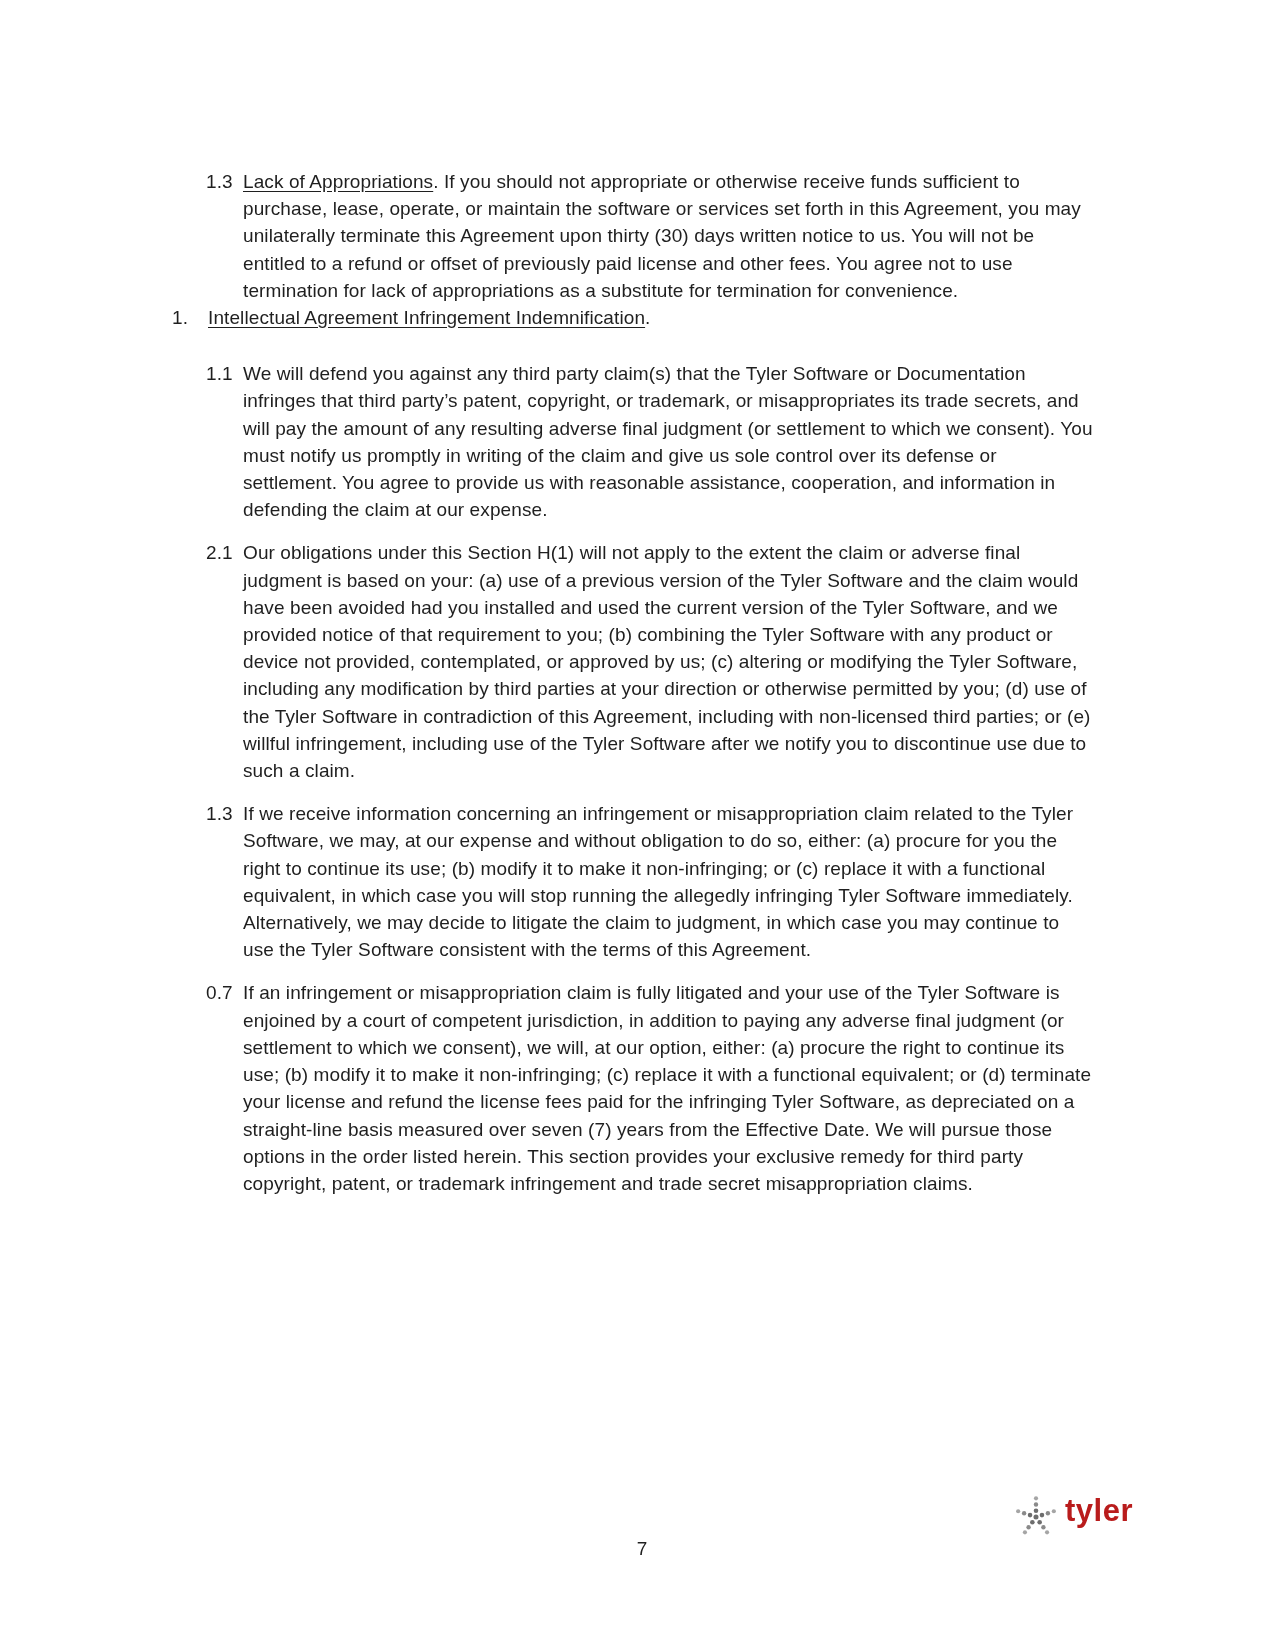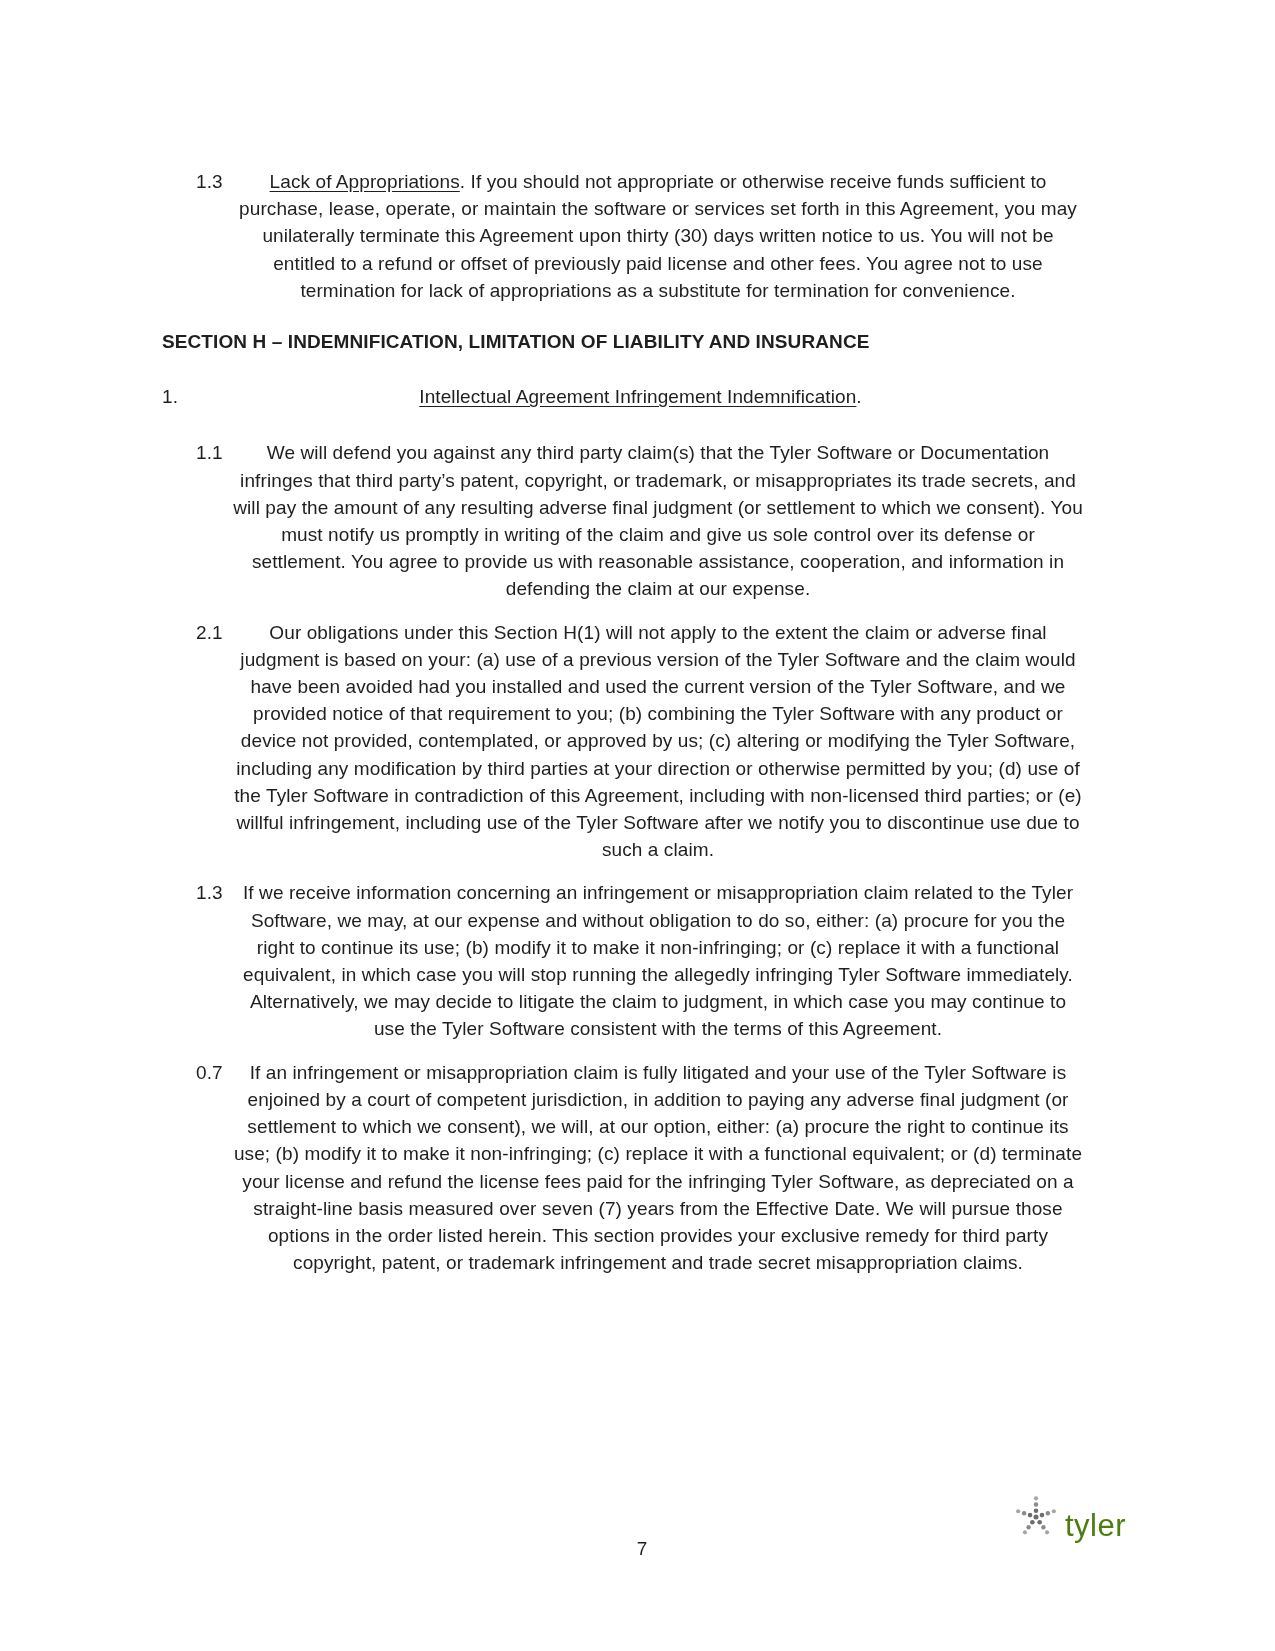"1.3" .content { left: 162px -> 172px }
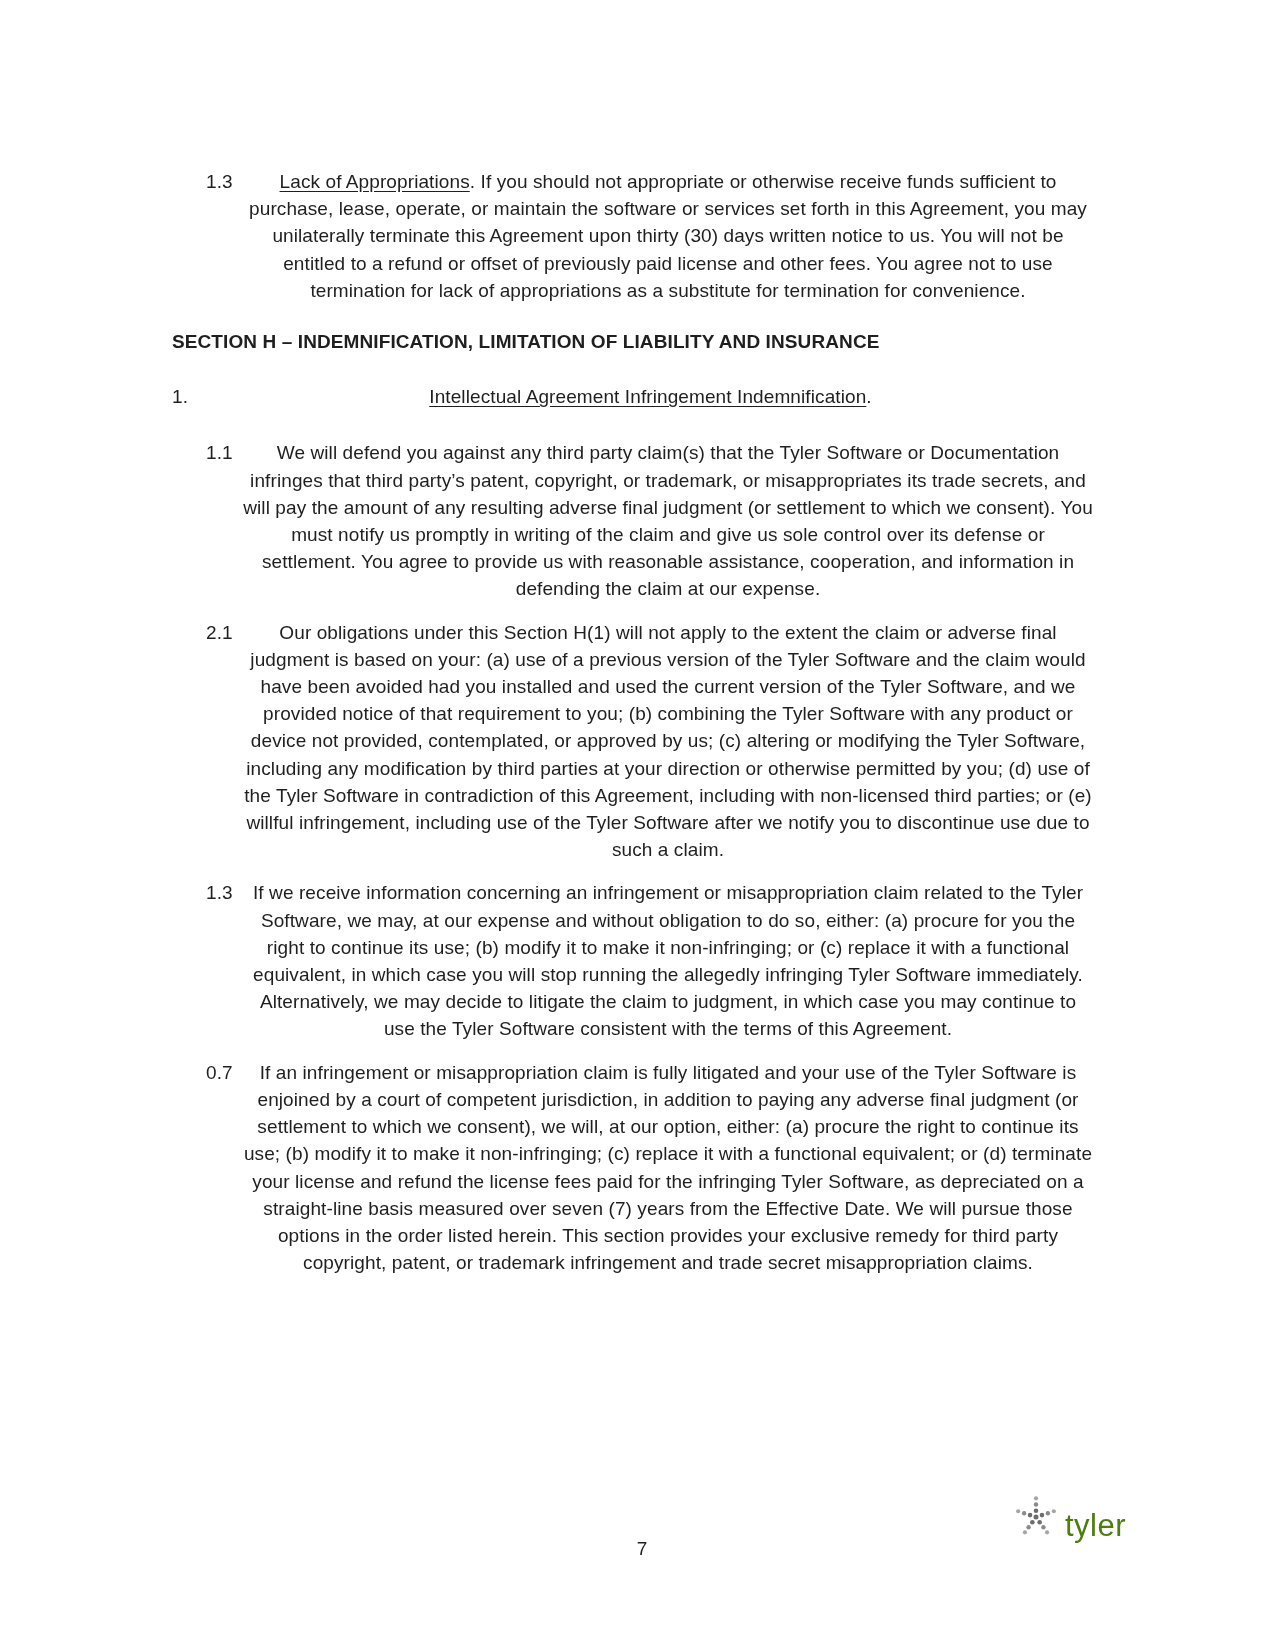"Lack of Appropriations. If you" .hang .body { text-align: center -> none }
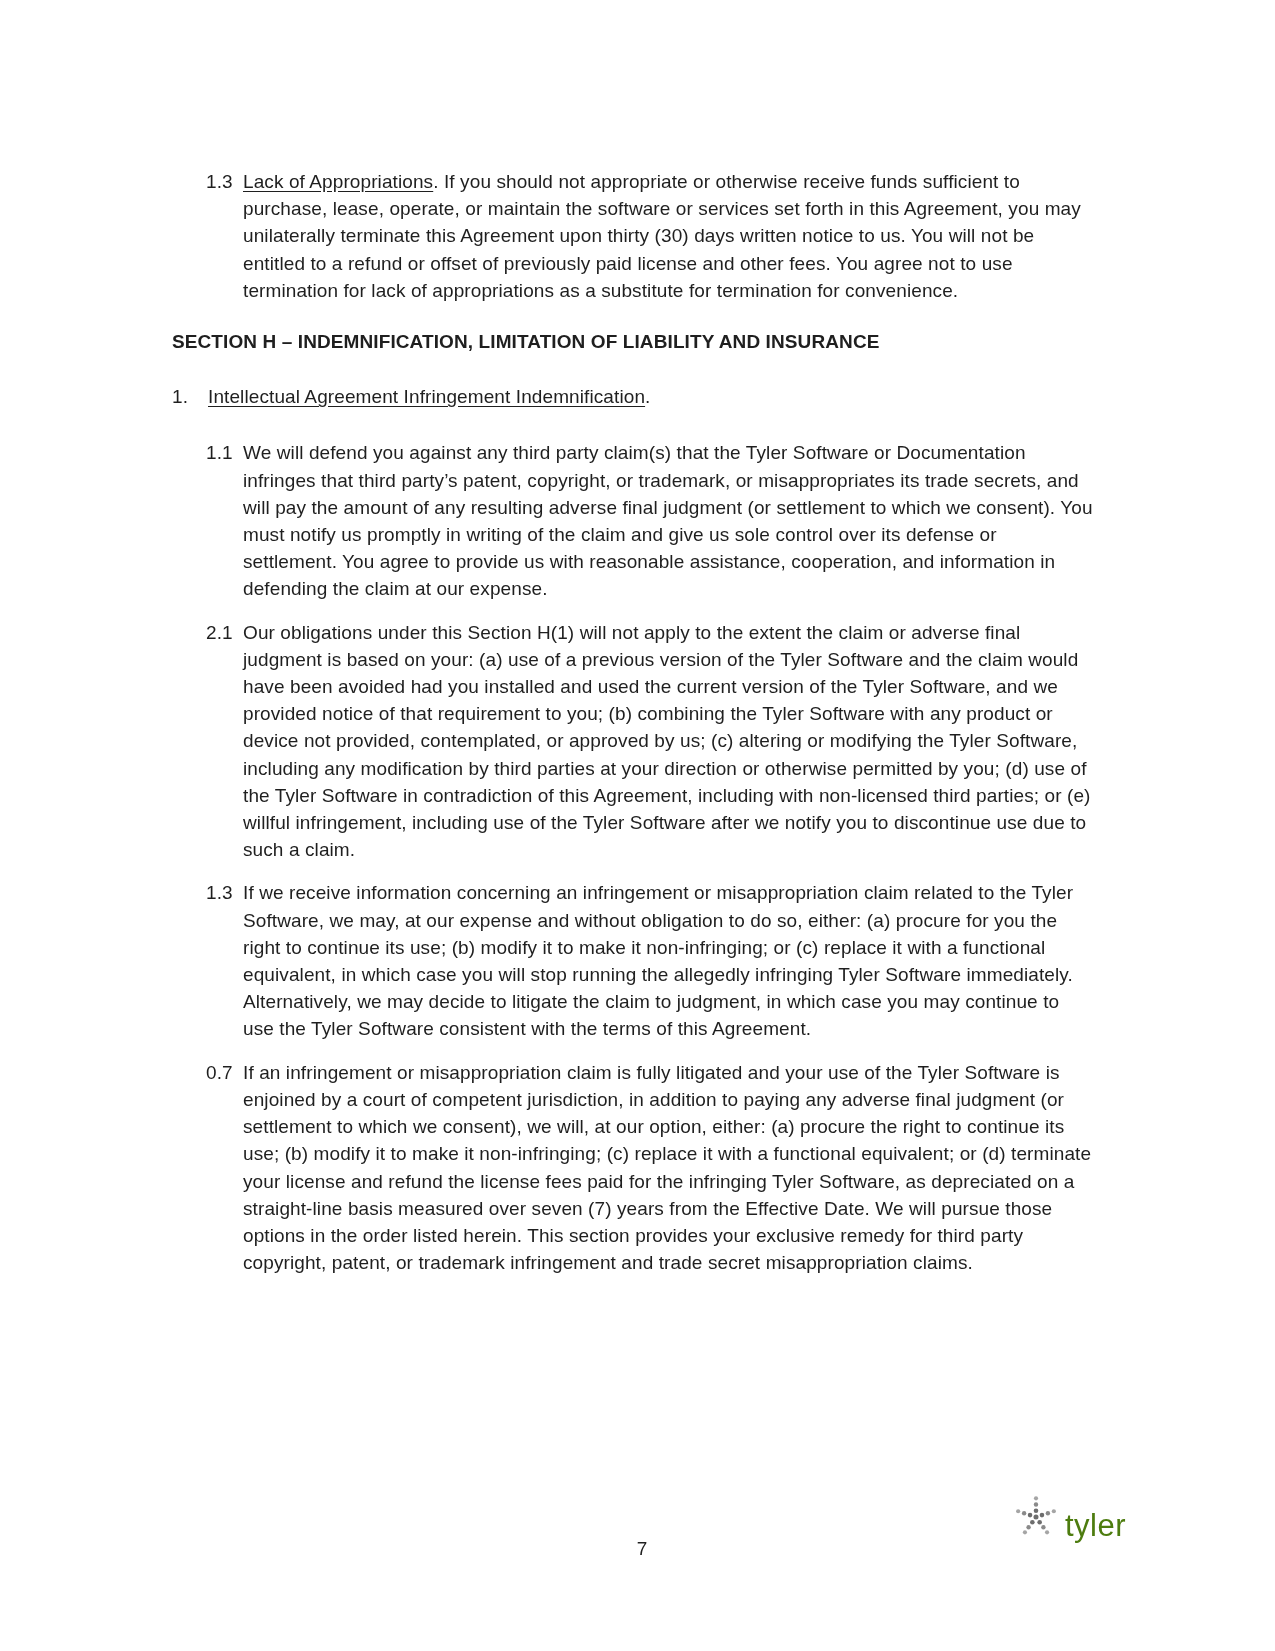"SECTION H – INDEMNIFICATION, LIMITATION" div.section-heading { html: <div>SECTION H – INDEMNIFICATION, LIMITATION OF LIABILITY AND INSURANCE</div> -> none }
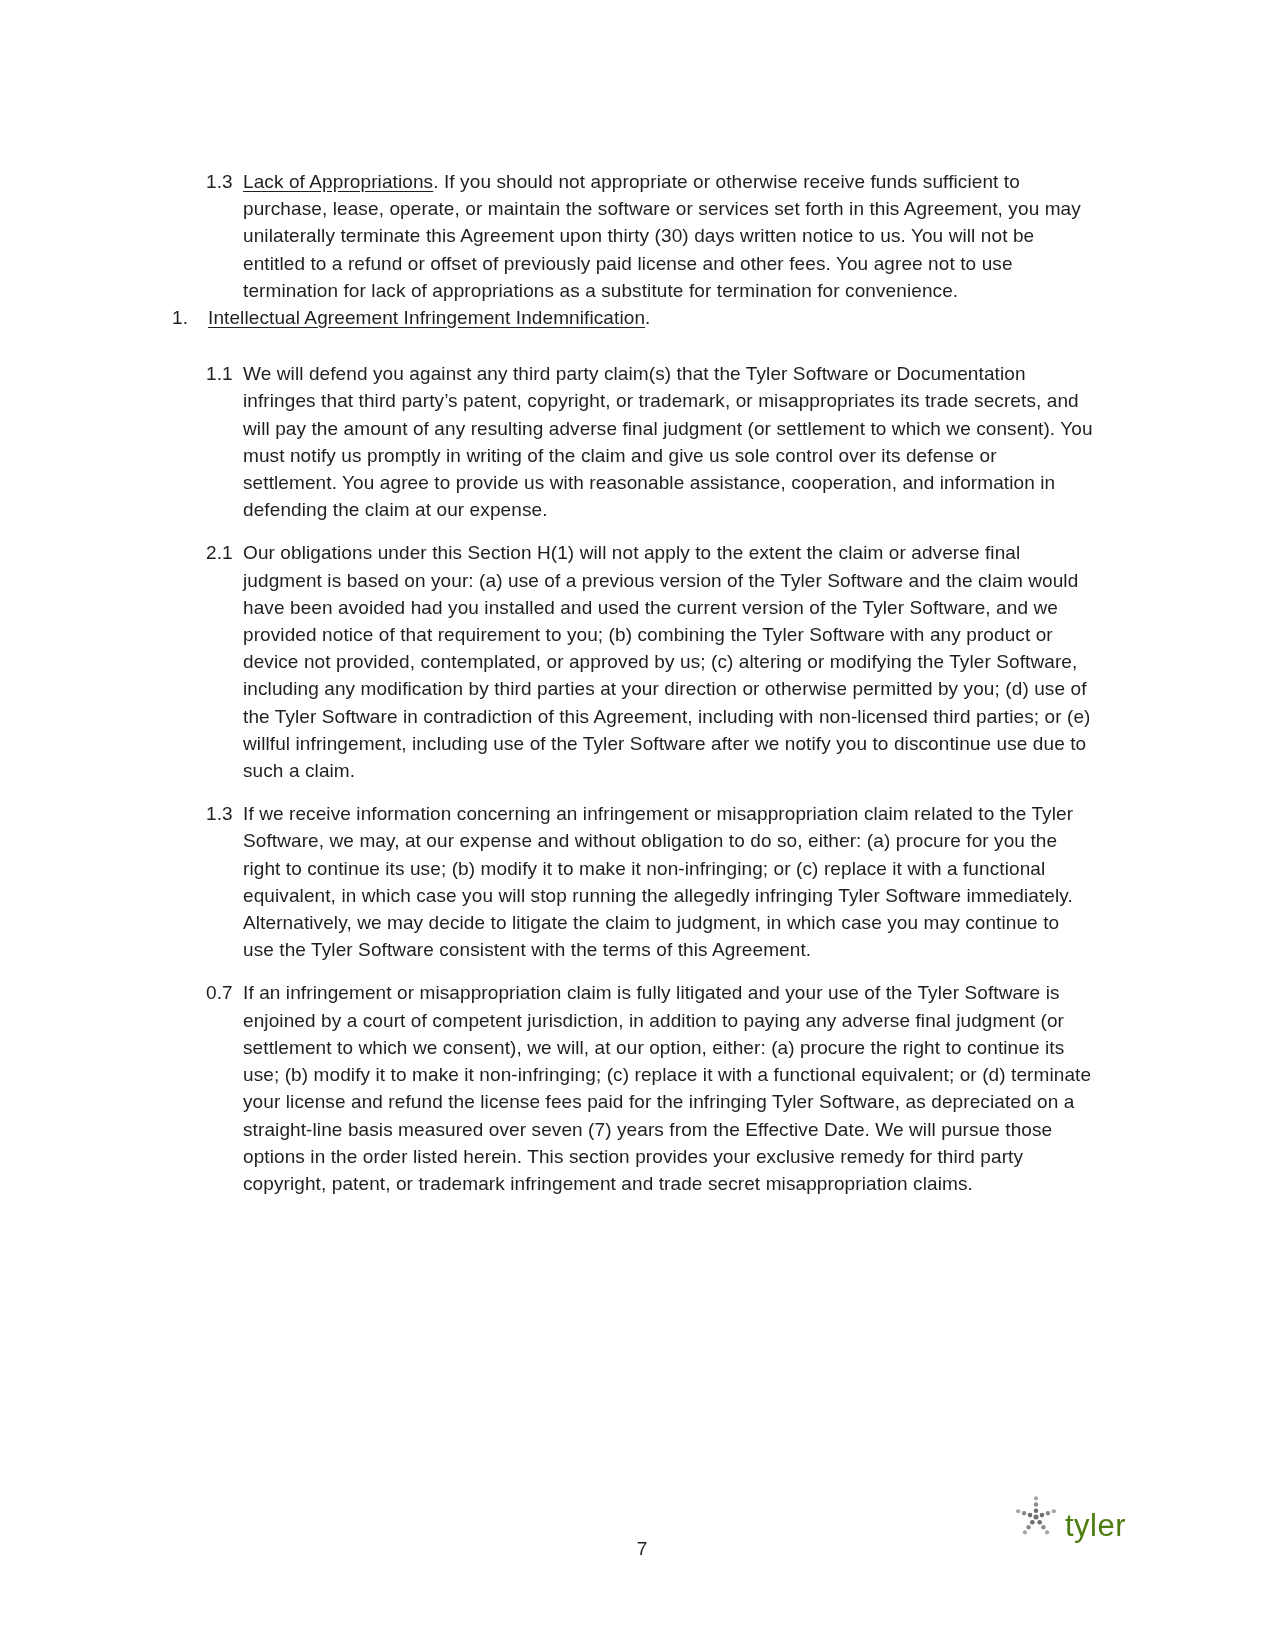"tyler" .footer-logo .brand { color: #4d7c0f -> #b91c1c; font-weight: 400 -> 700; margin-top: 22px -> 7px }
